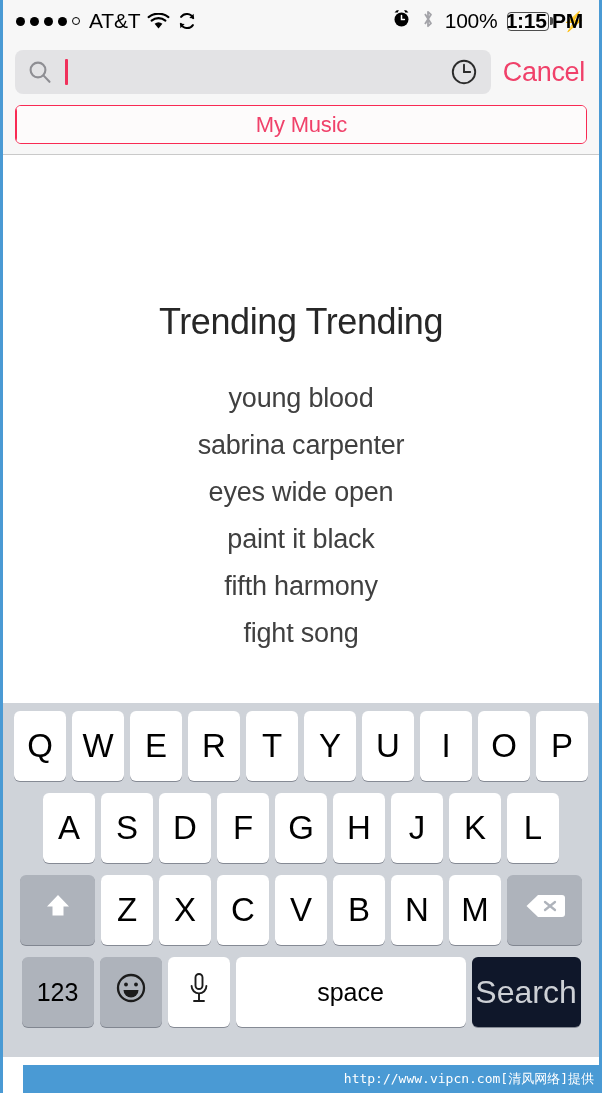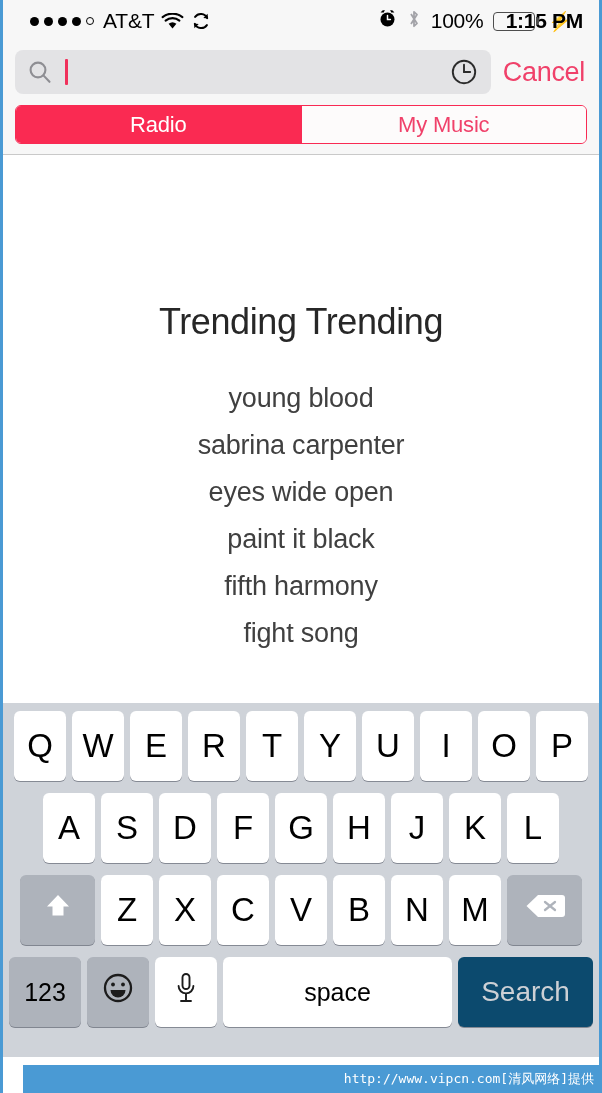"AT&T" .statusbar { padding: 0 27px -> 0 13px }
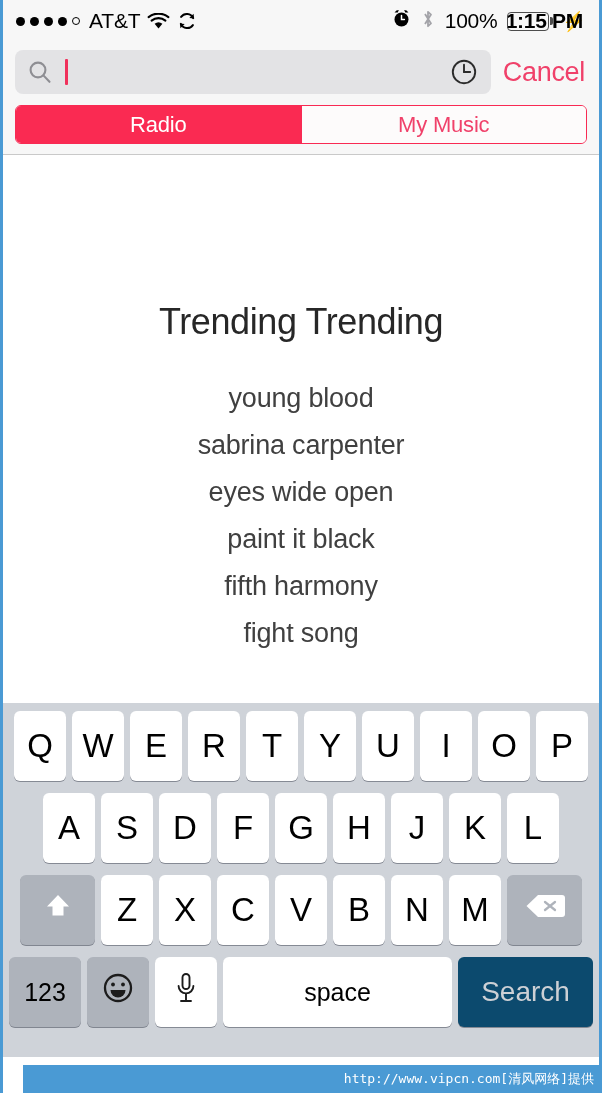"Radio" div.seg { html: <div>Radio</div> -> none }
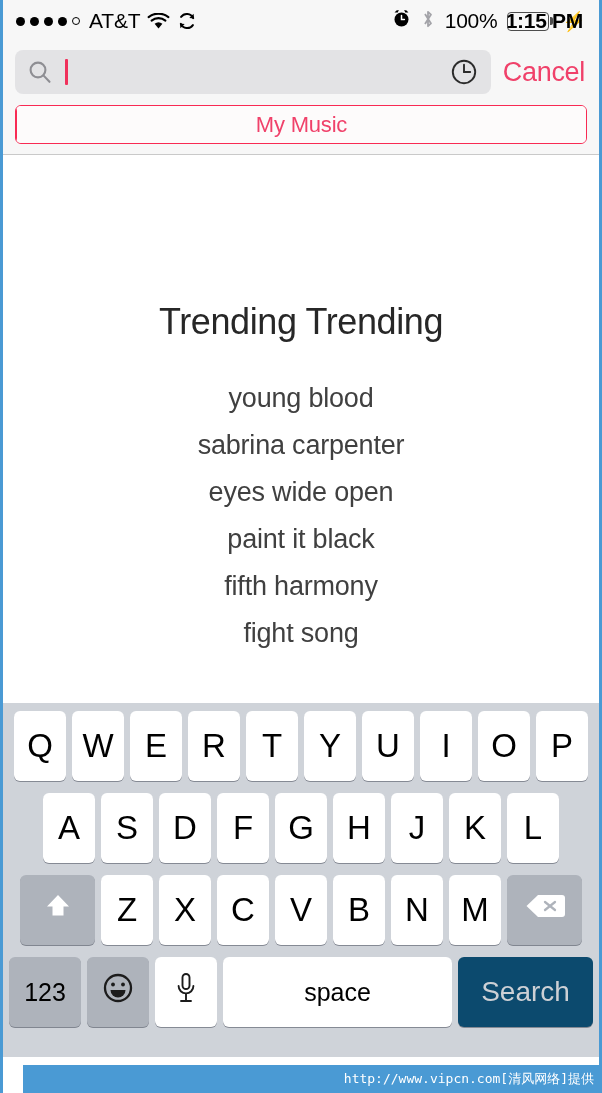"Search" .key.search { background: #0c4a6e -> #0f172a; font-size: 28px -> 32px; width: 135px -> 109px }
